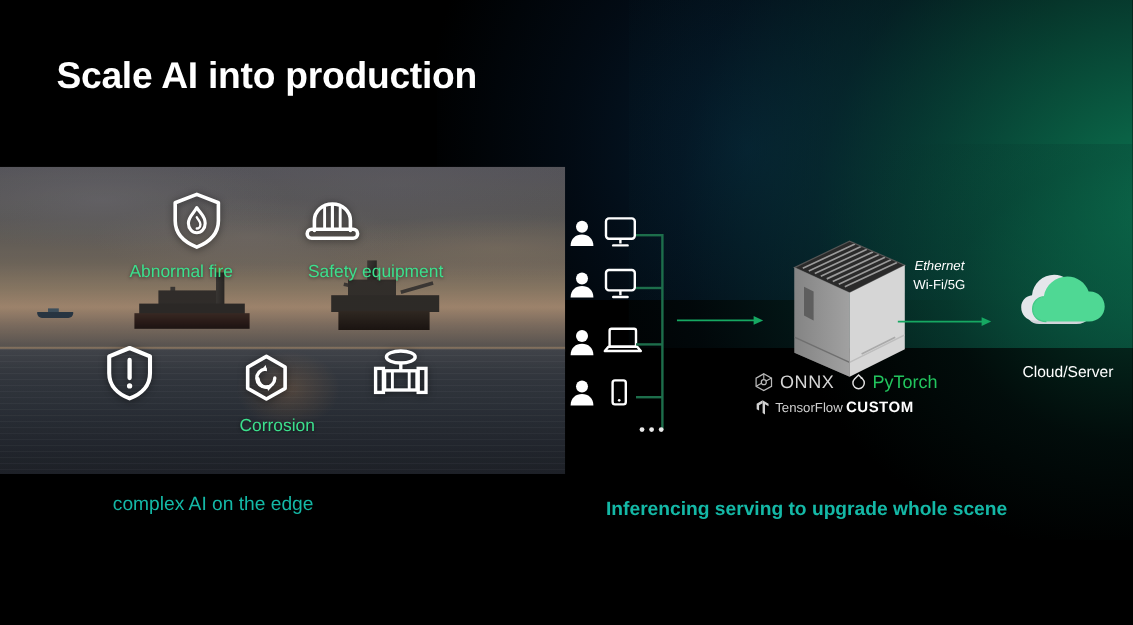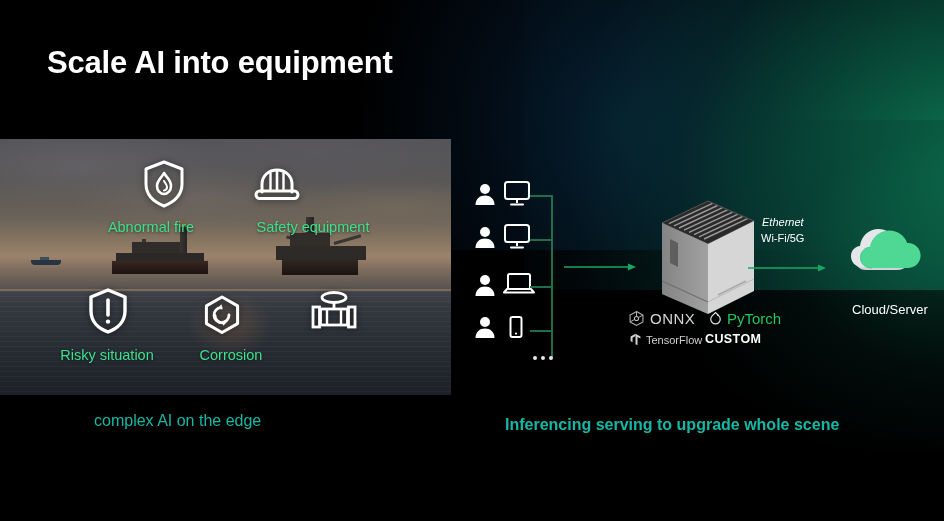"Scale AI into equipment" div { text: equipment -> production }
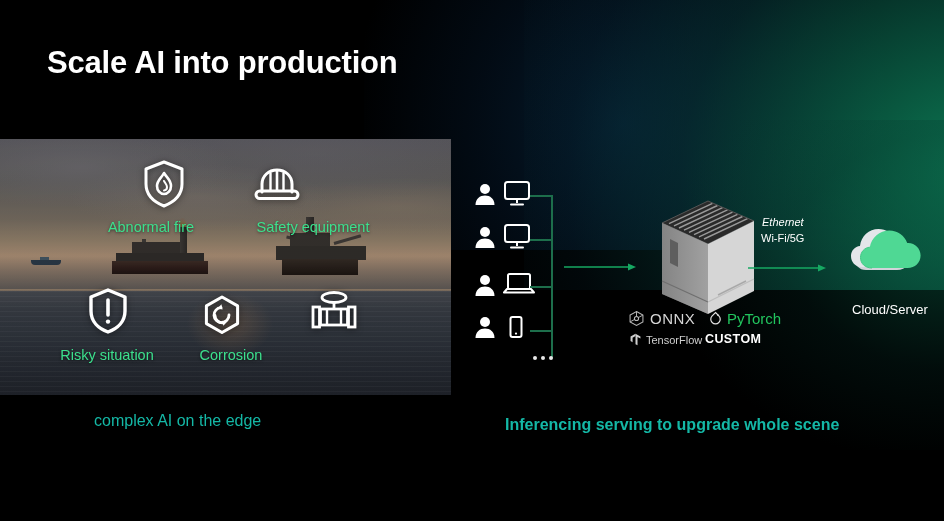"Abnormal fire" #photo-panel { padding-left: none -> 20px }
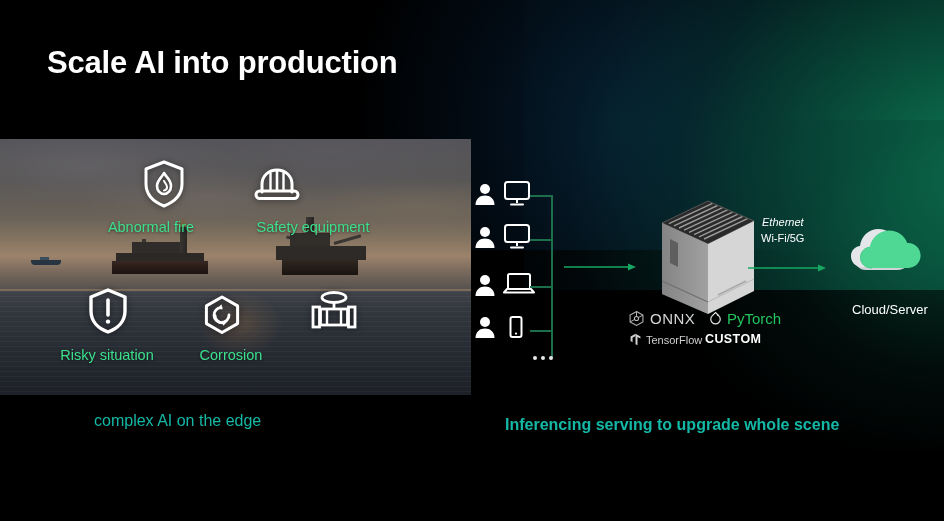"Risky situation" div.badge { html: <div>Risky situation</div> -> none }
